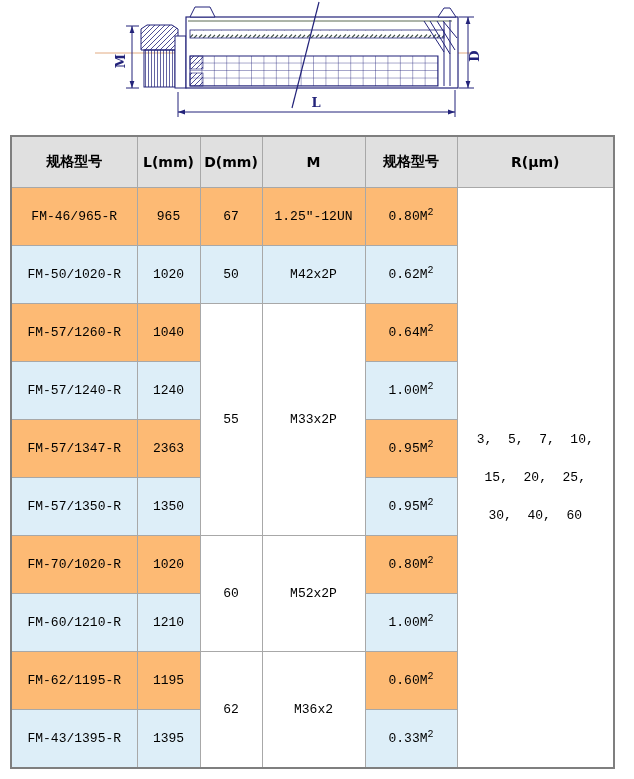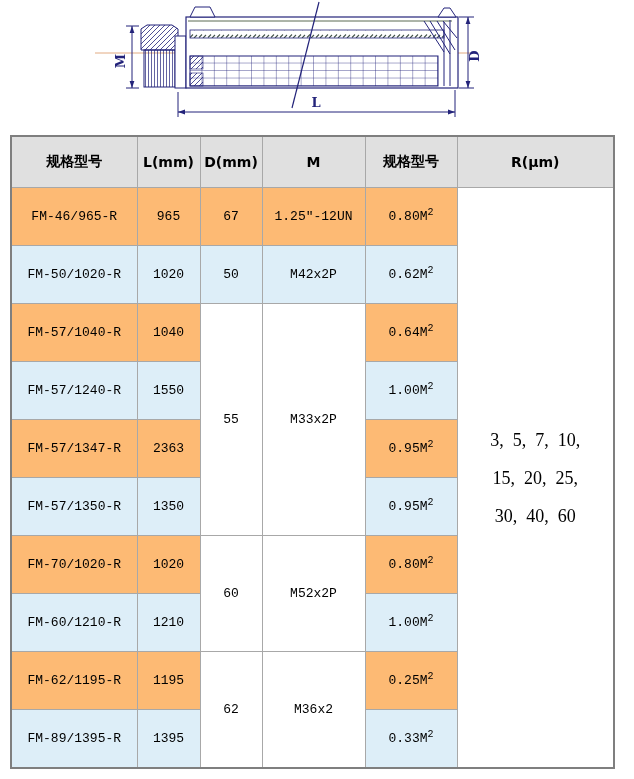"FM-57/1040-R" td { text: FM-57/1040-R -> FM-57/1260-R }
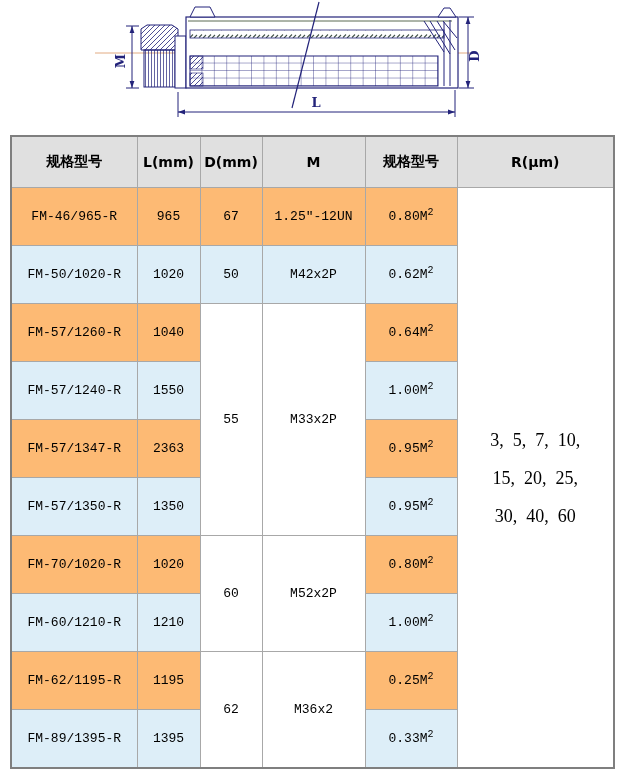"1550" td { text: 1550 -> 1240 }
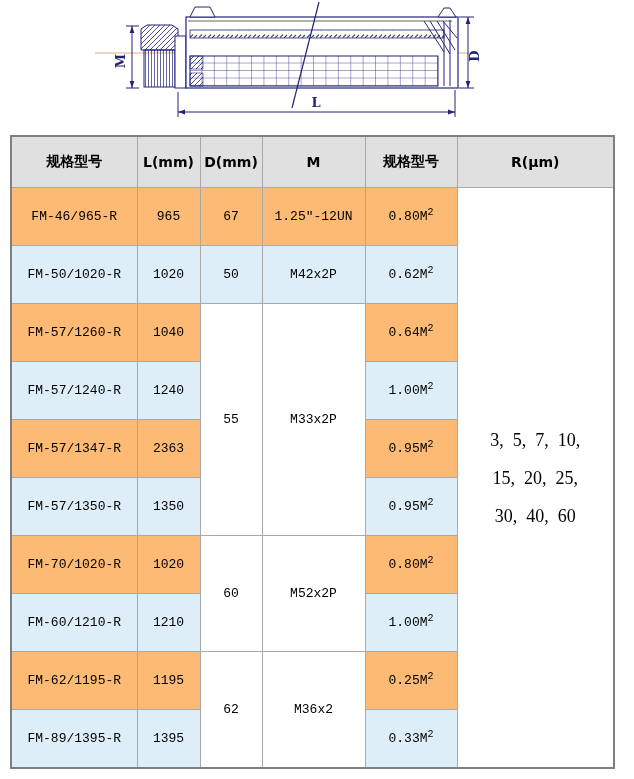"3, 5, 7, 10," .r-line { font-family: Liberation Serif, serif -> none; font-size: 18px -> 13px }
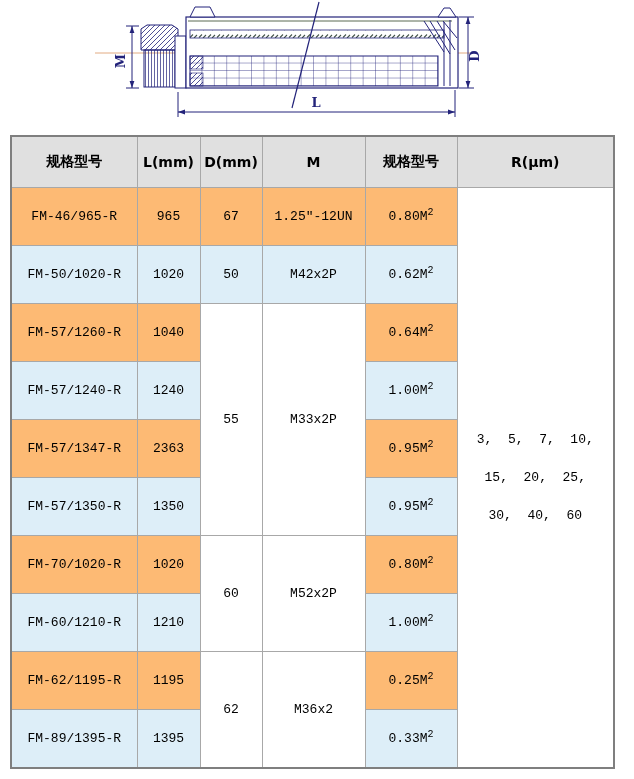"0.25M" span { text: 0.25M -> 0.60M }
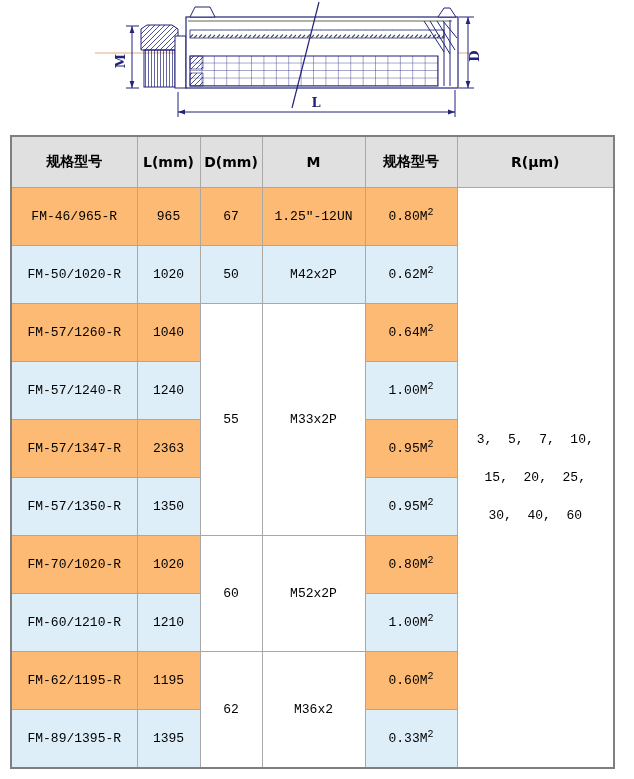"FM-89/1395-R" td { text: FM-89/1395-R -> FM-43/1395-R }
